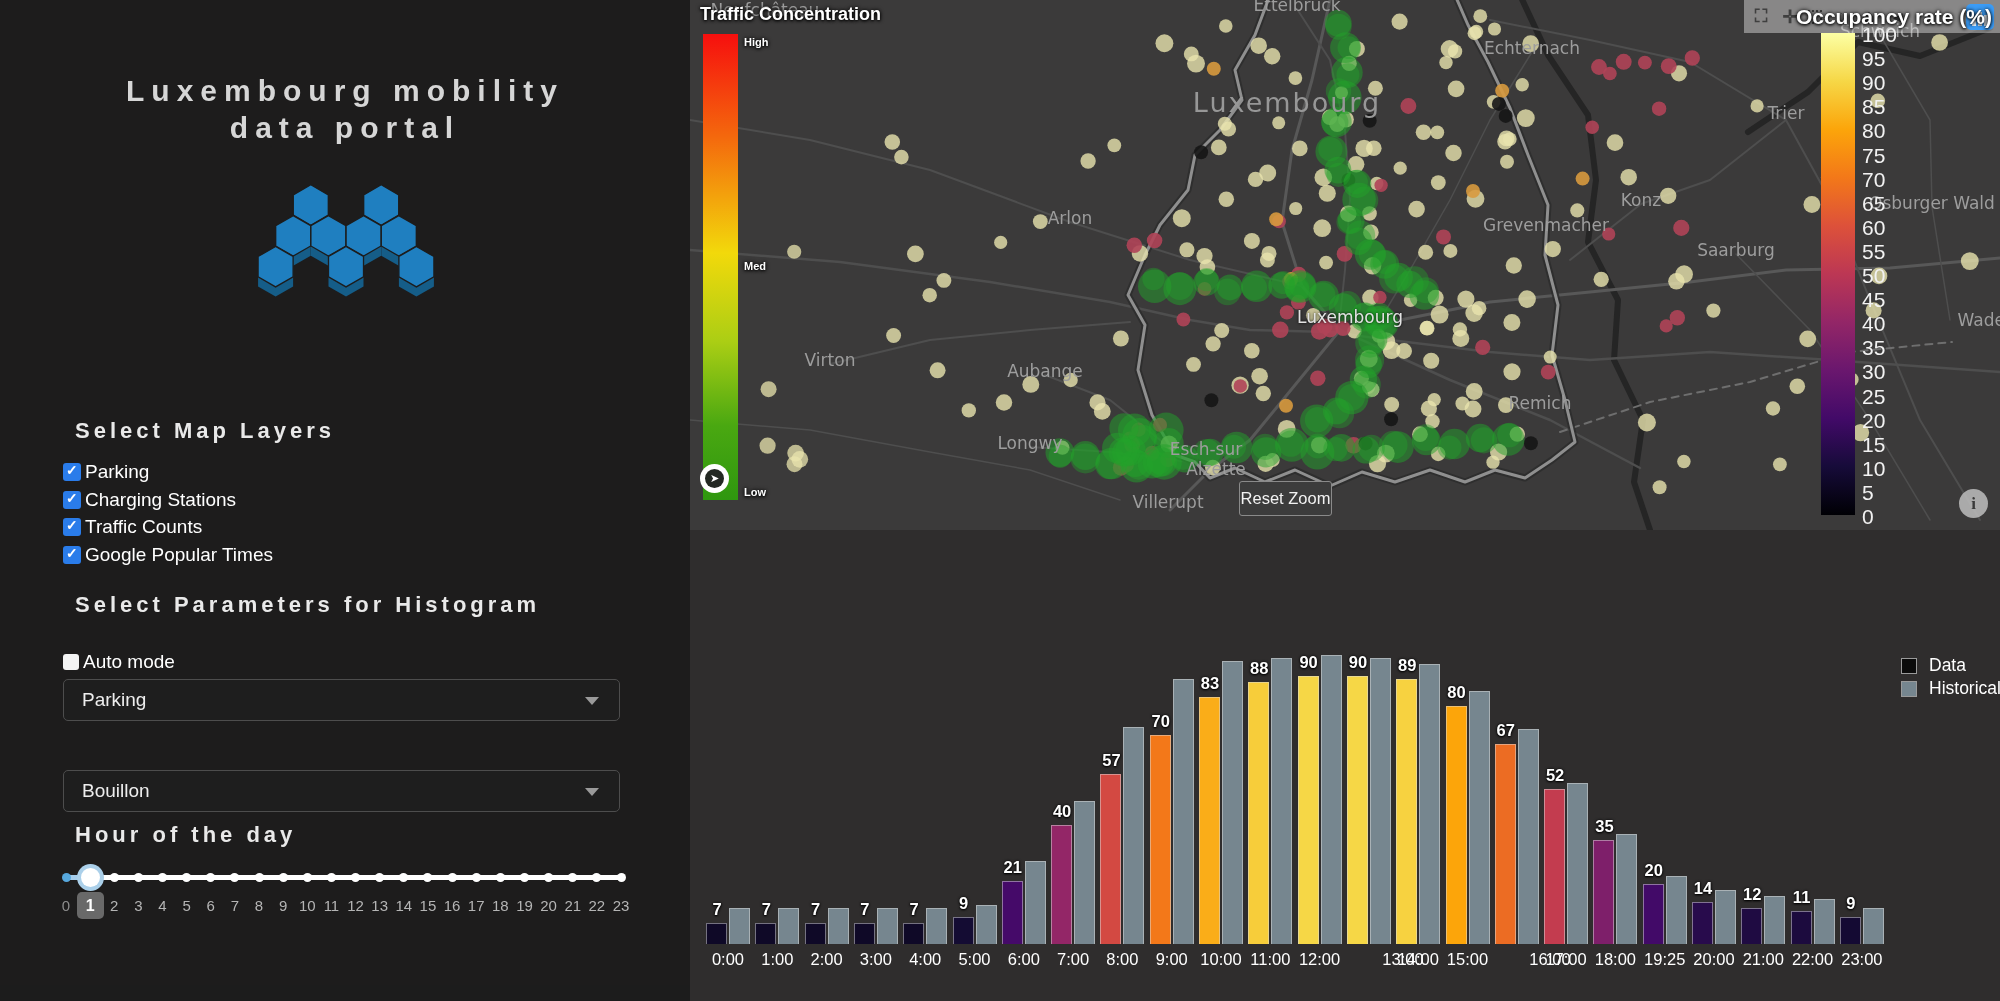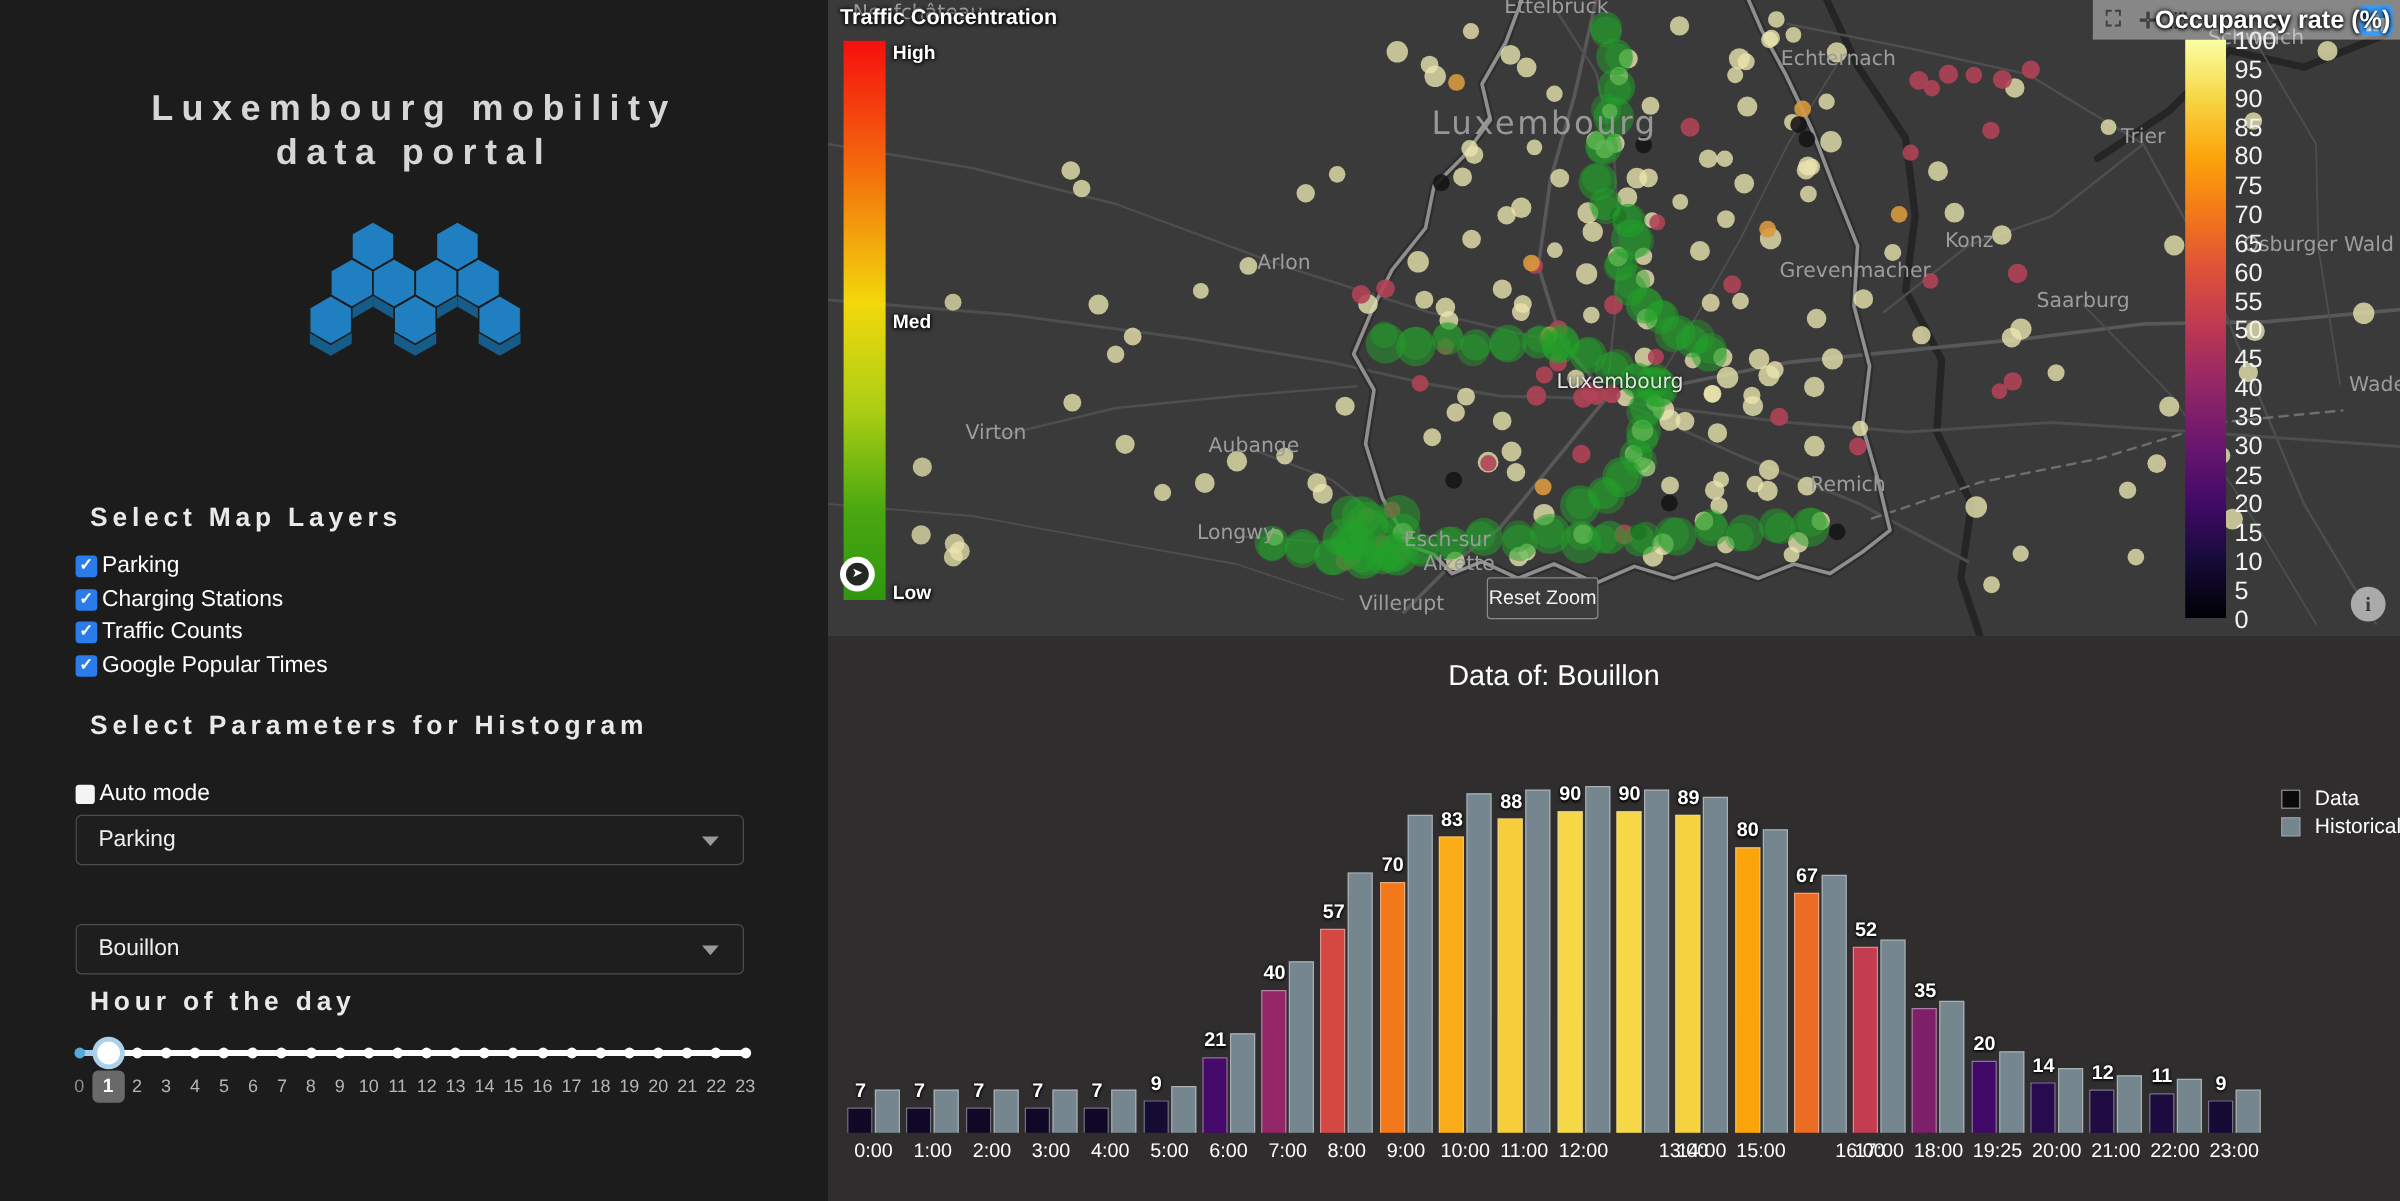"High" .traffic-lab { font-size: 16px -> 11px }
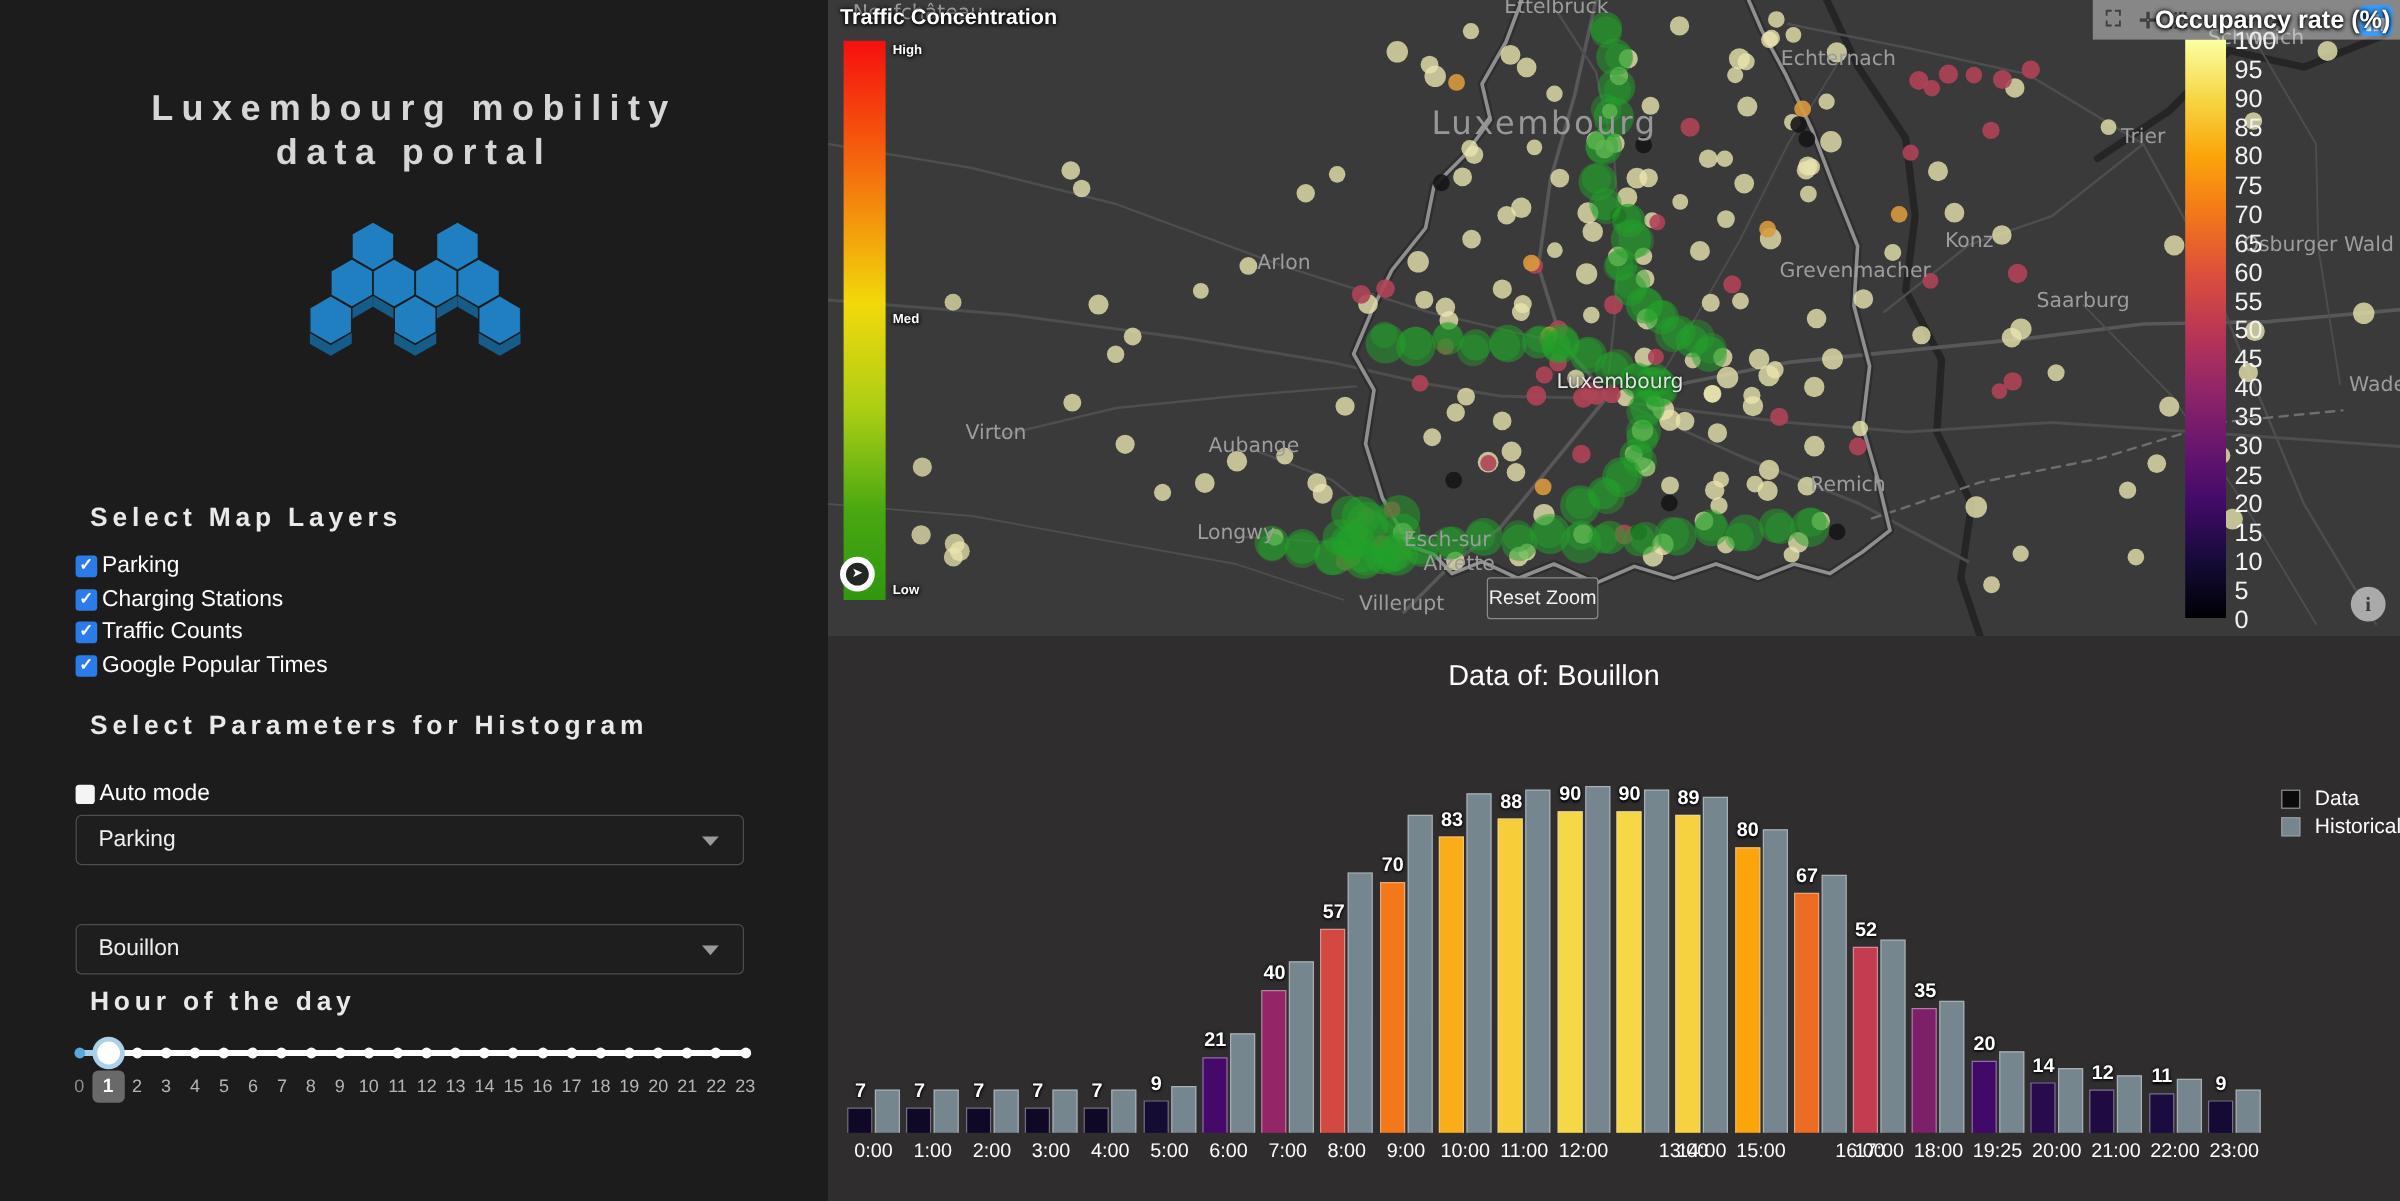"Data of: Bouillon" div { html: <div>Data of: Bouillon</div> -> none }
